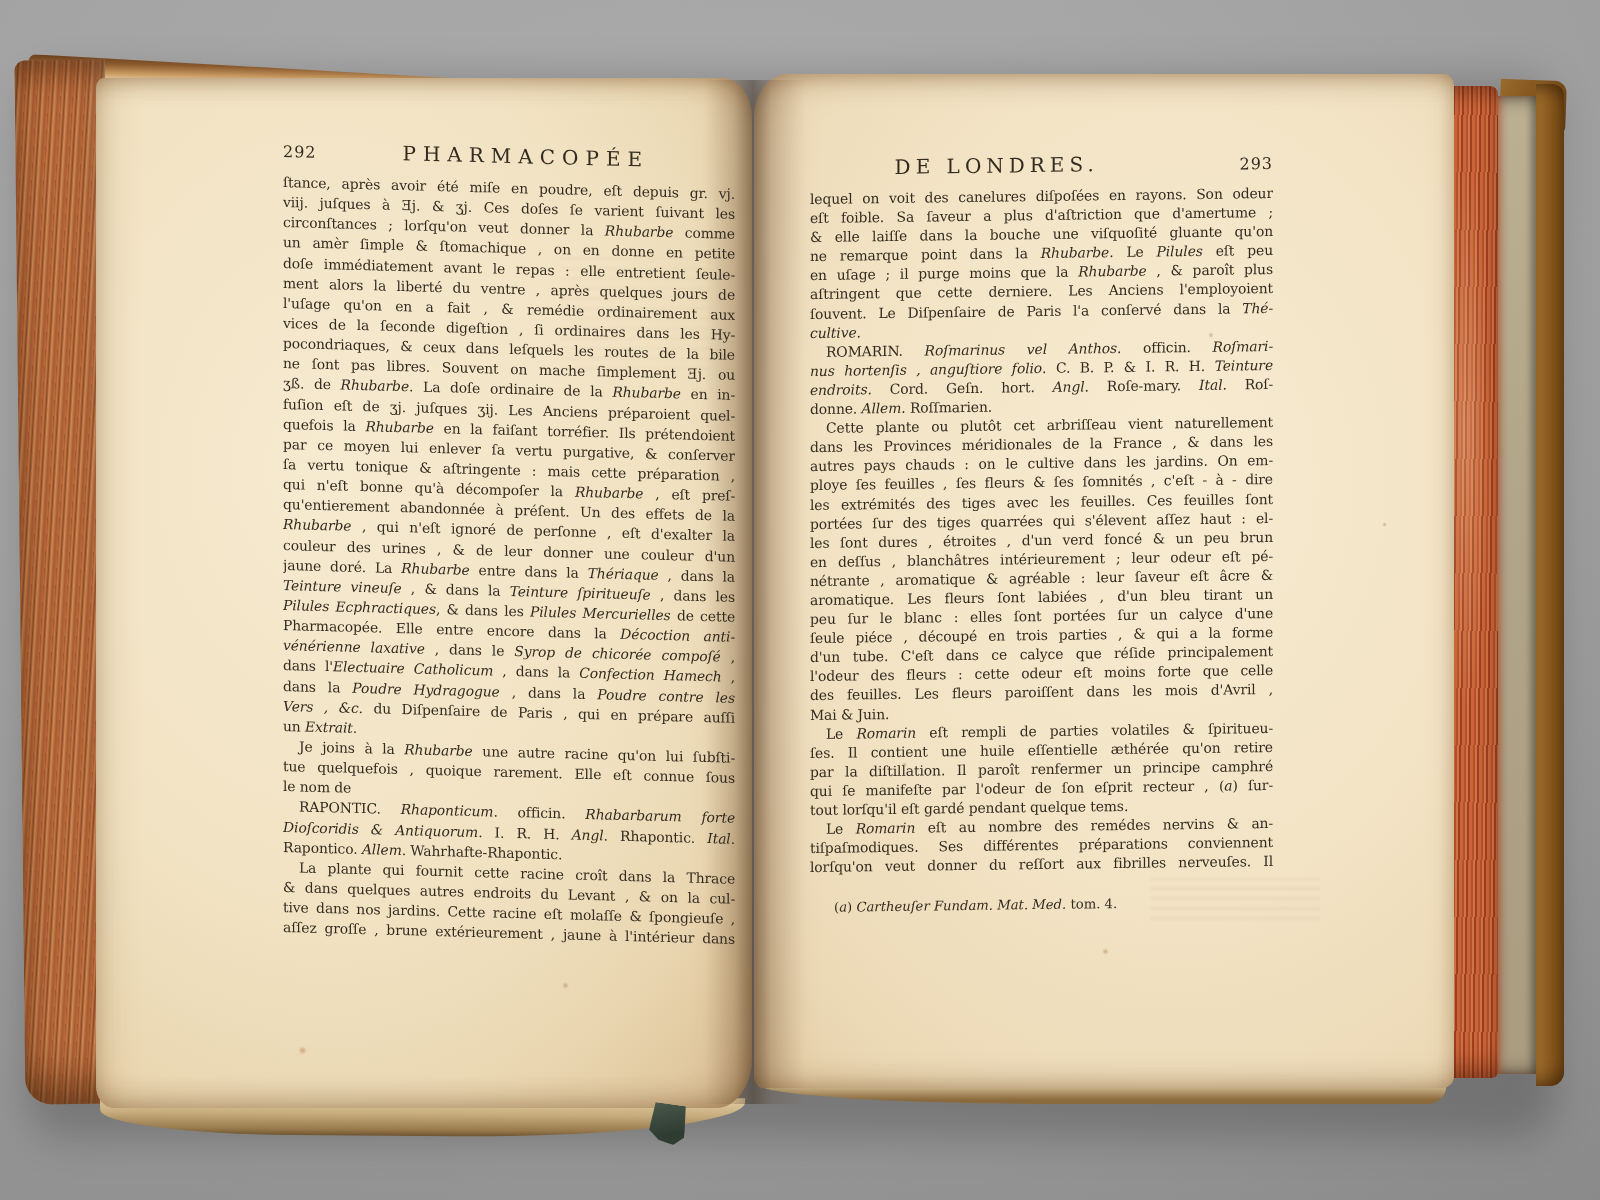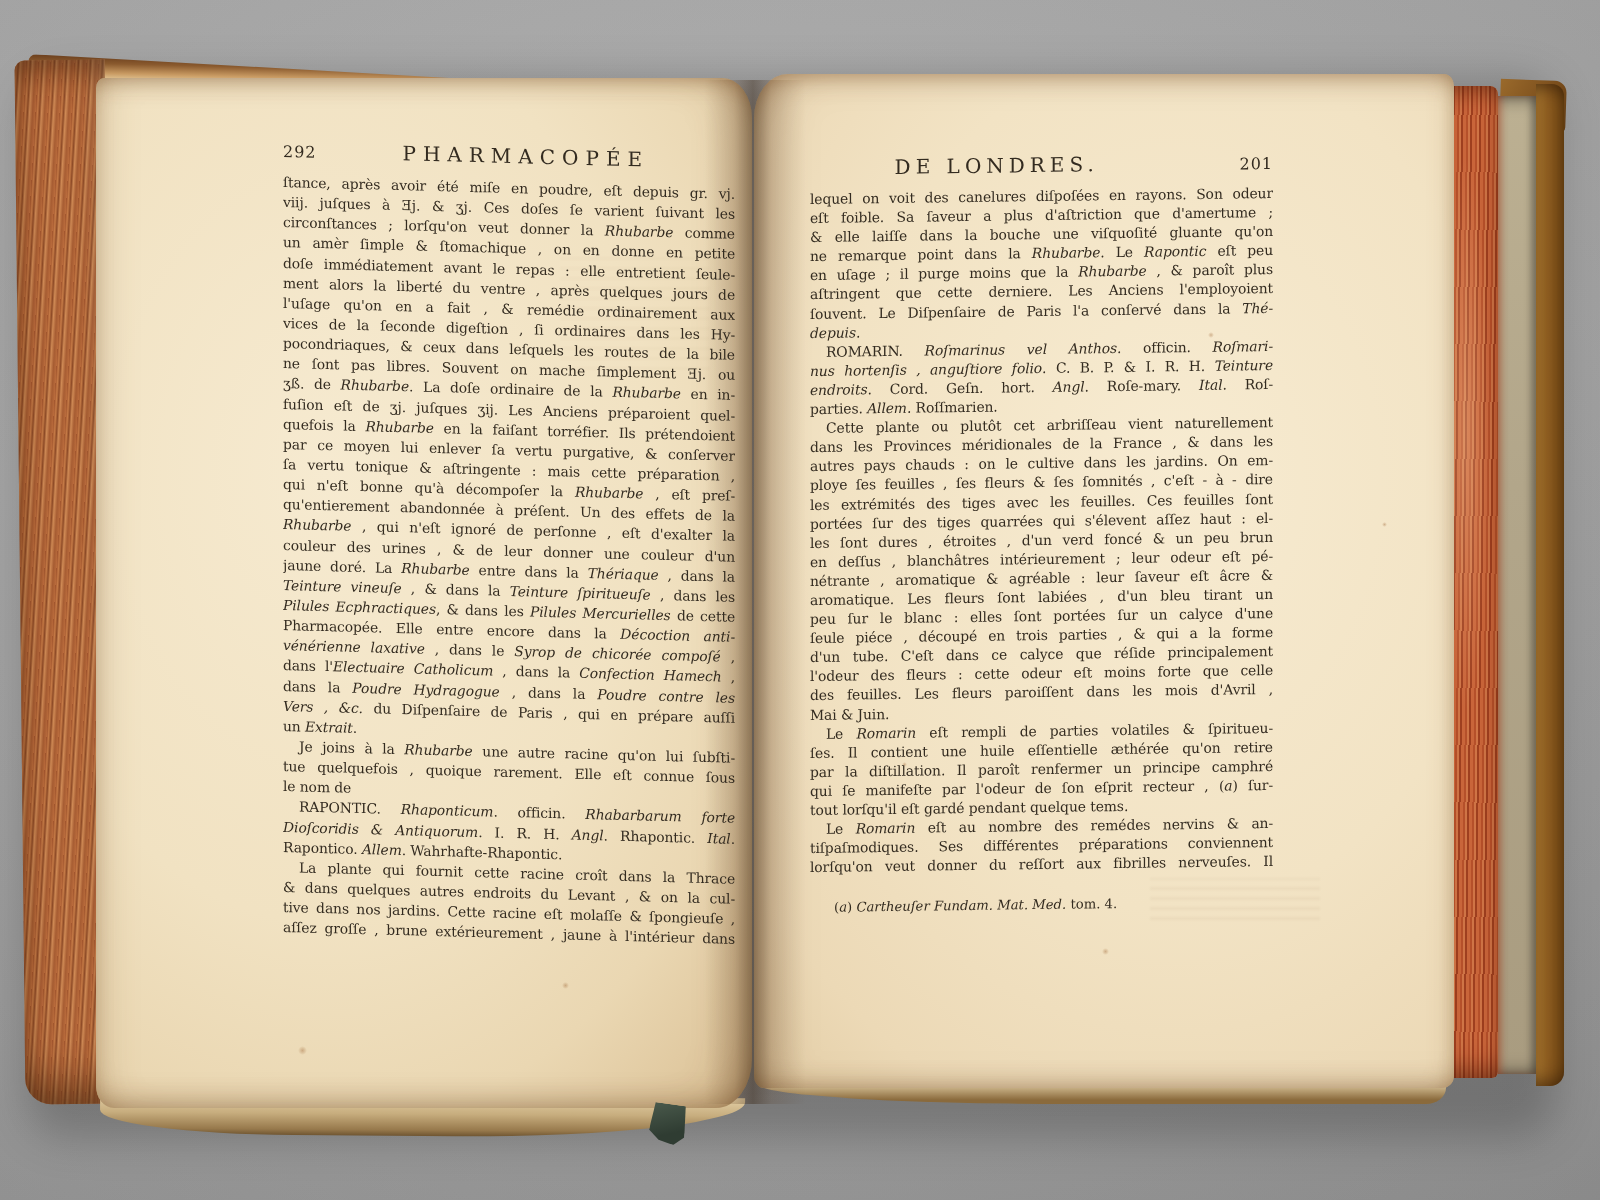"201" span.pnum { text: 201 -> 293 }
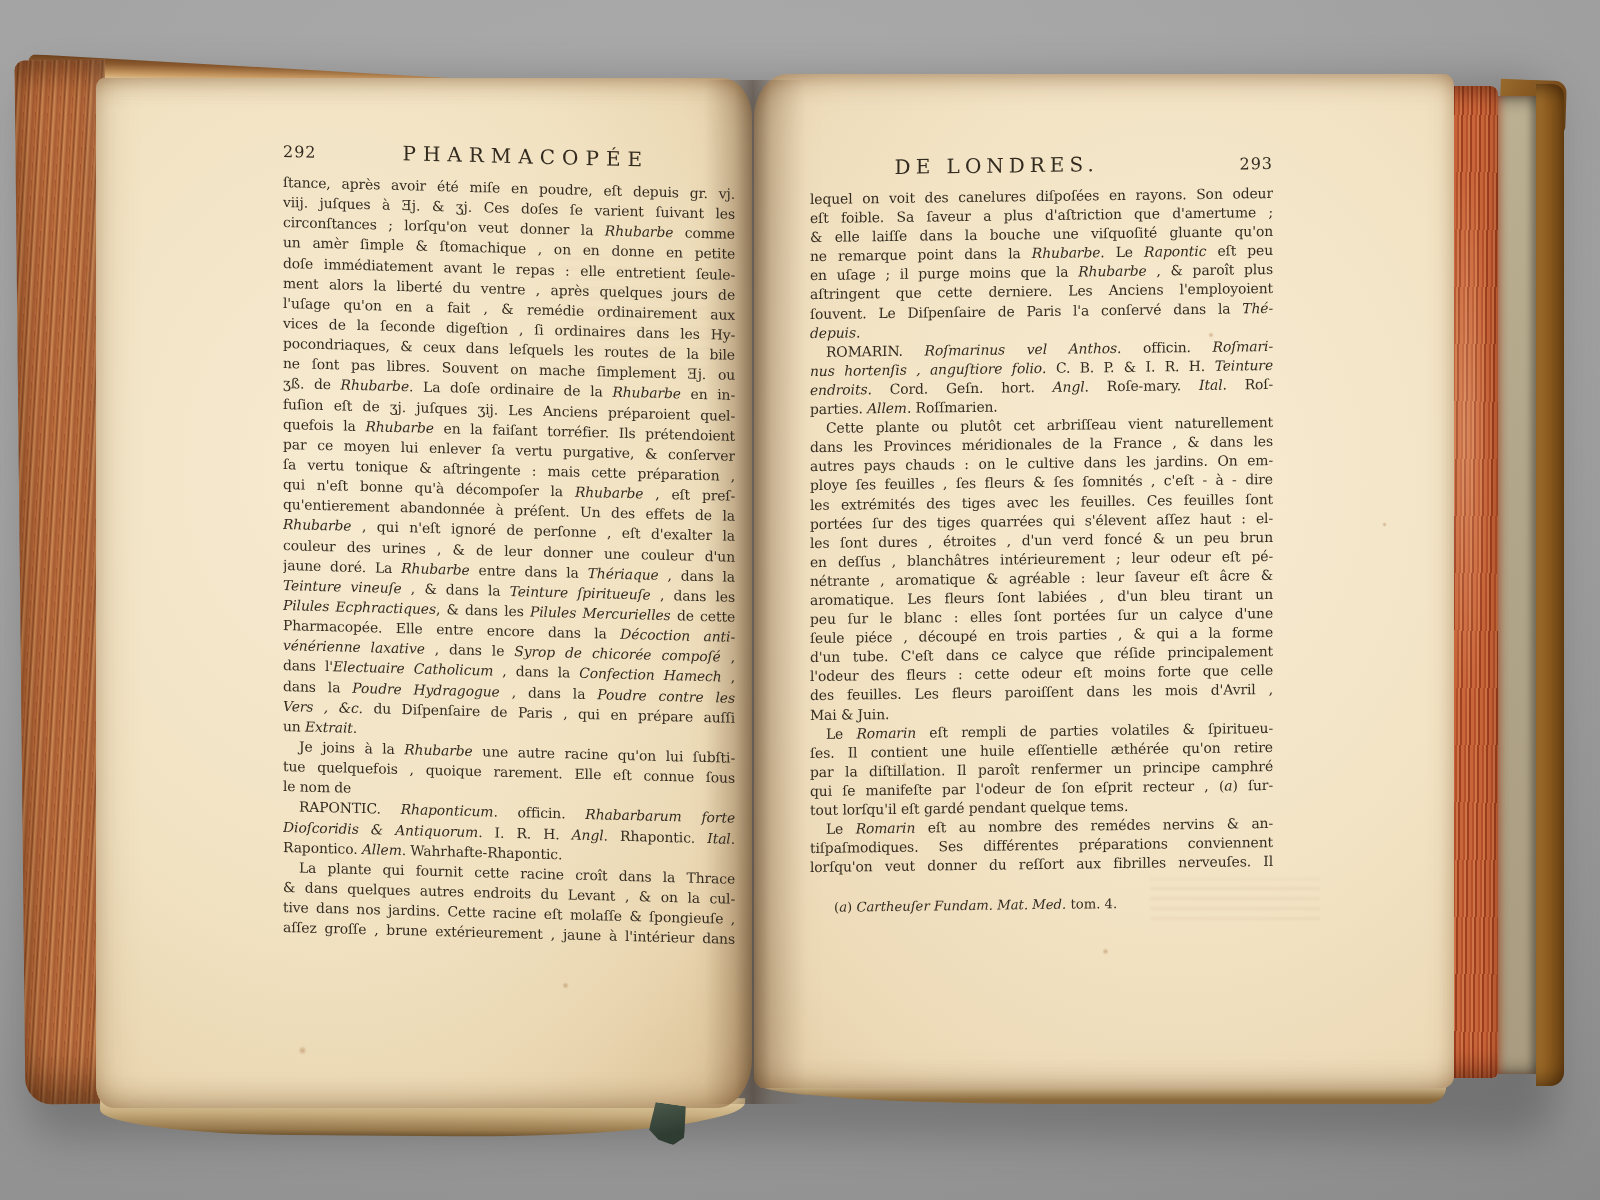"Rapontic" span.it { text: Rapontic -> Pilules }
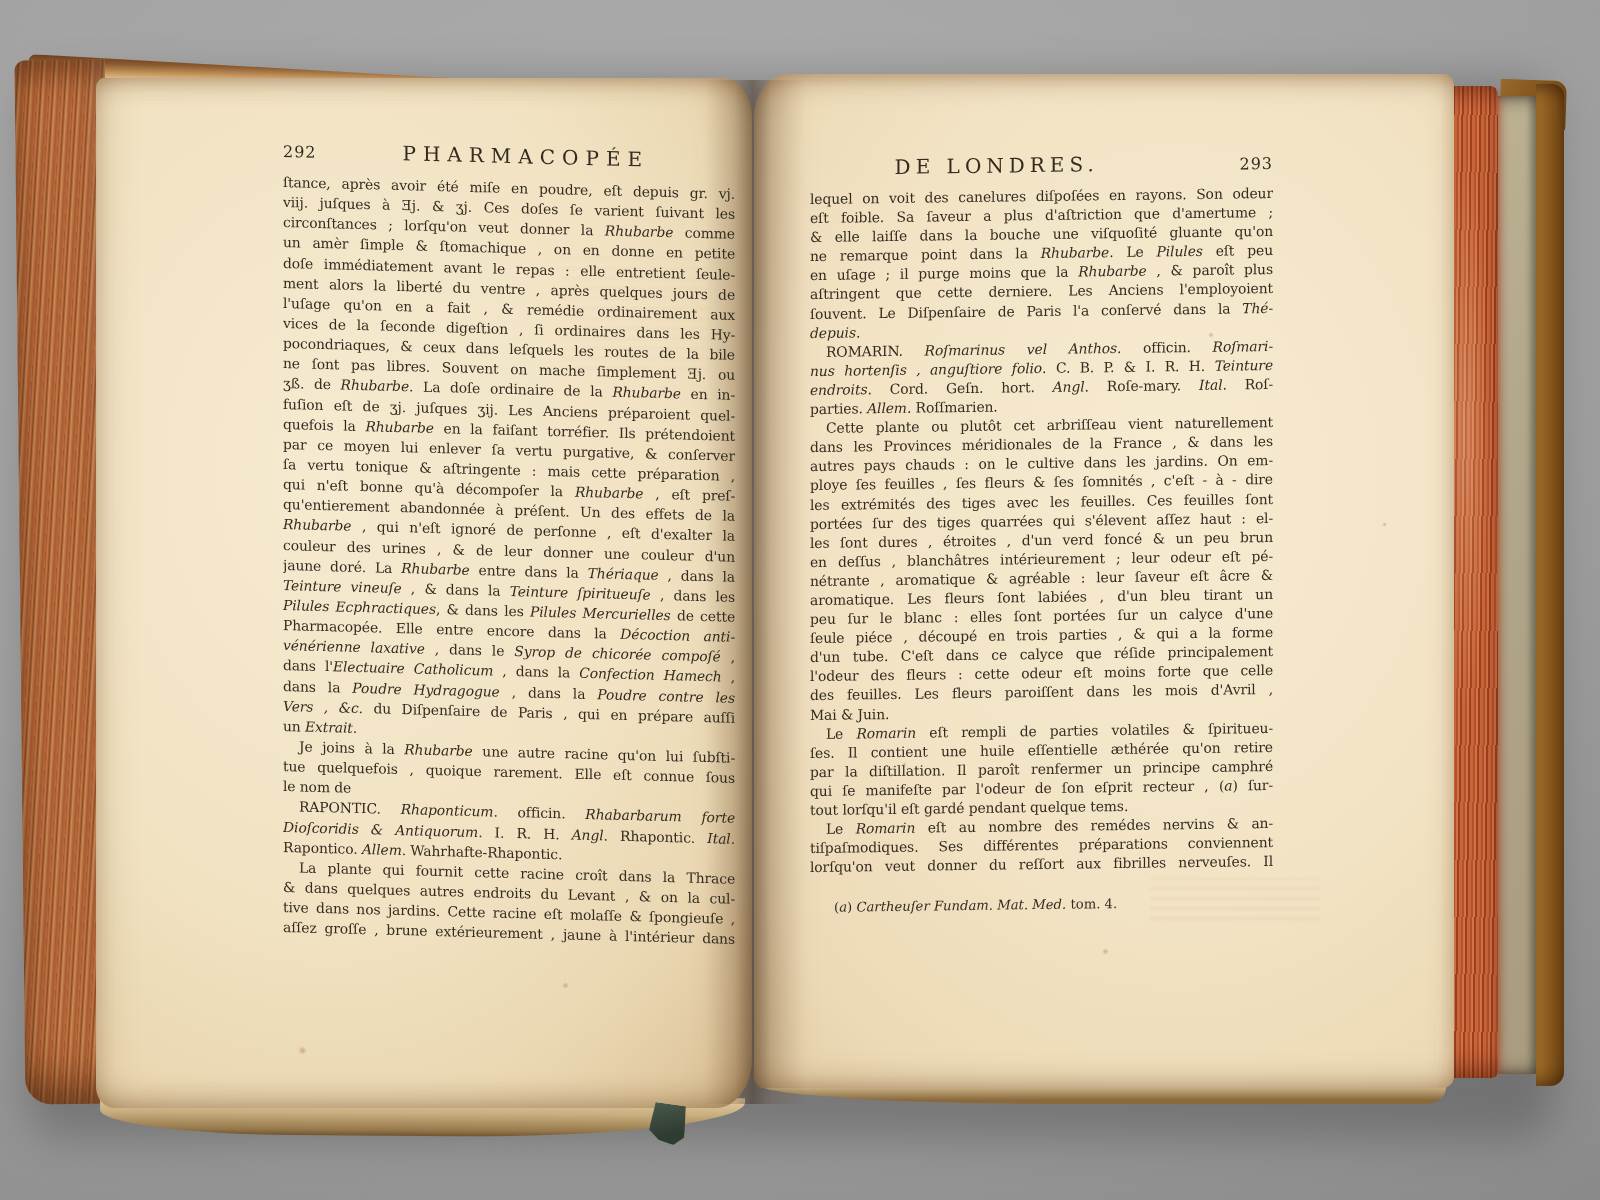"depuis" span.it { text: depuis -> cultive }
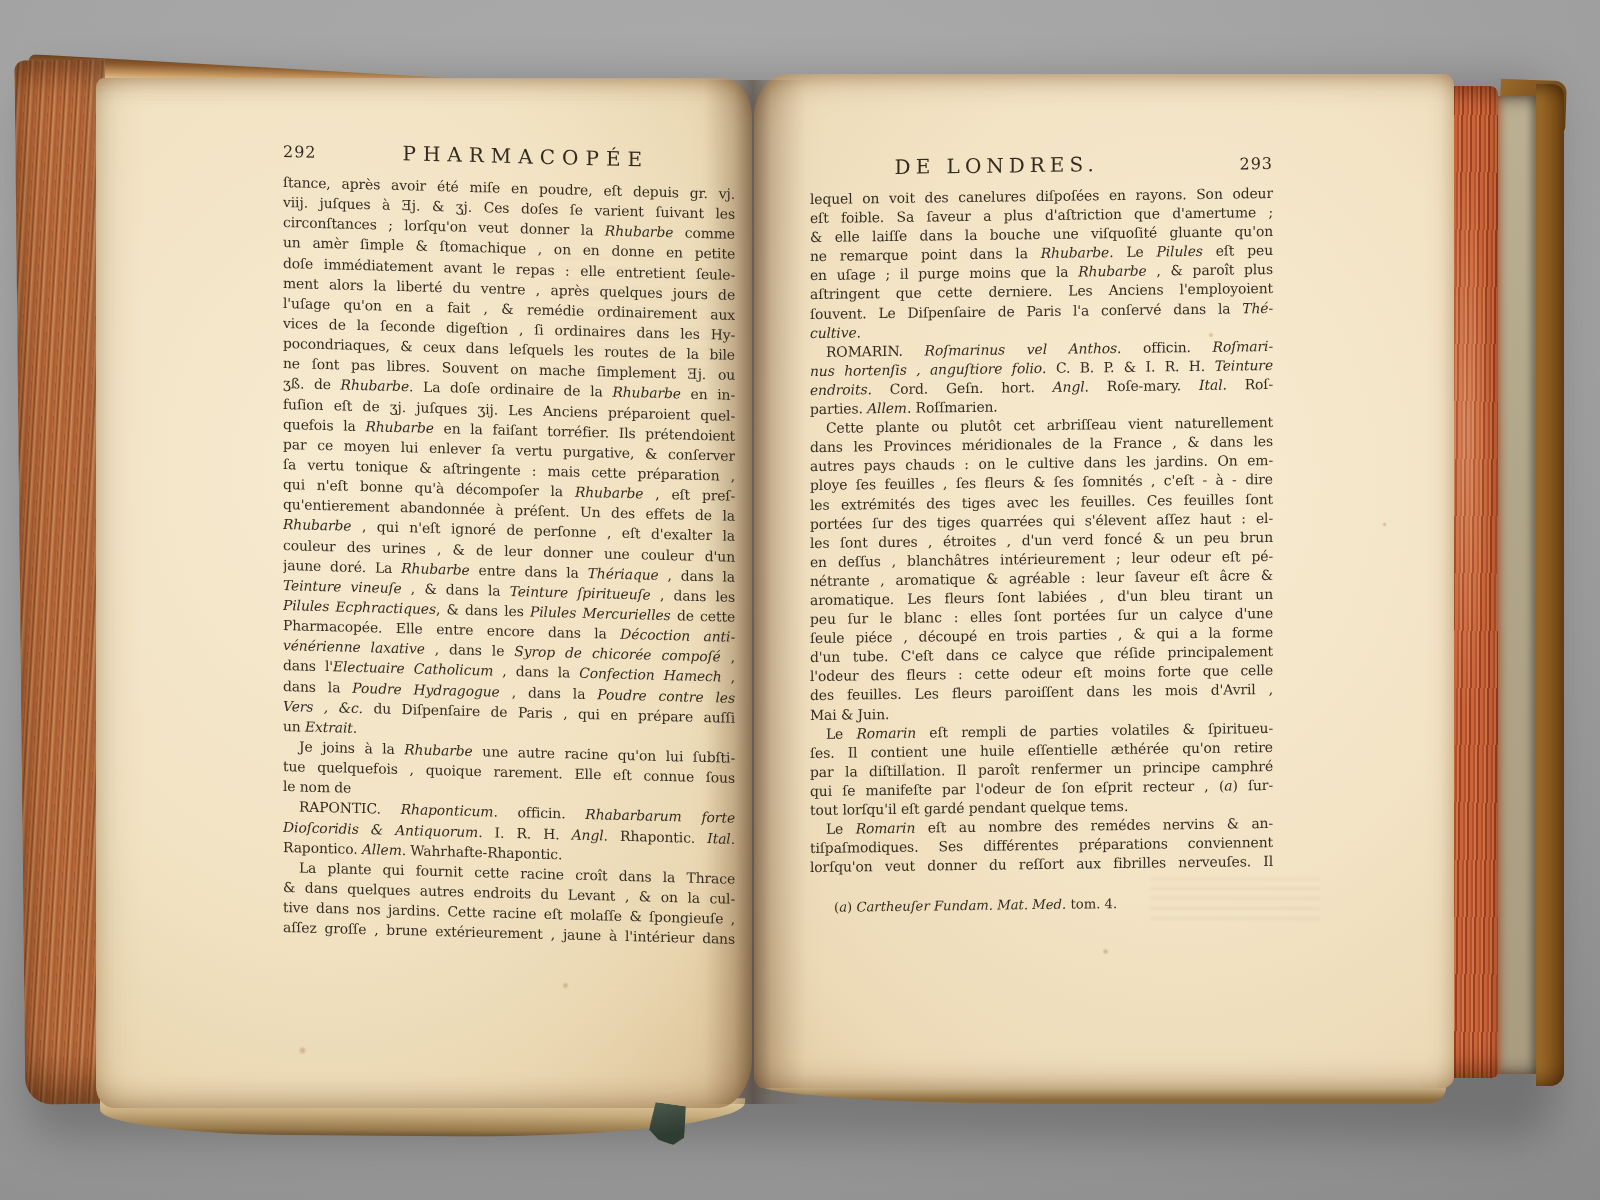"parties." span { text: parties -> donne }
